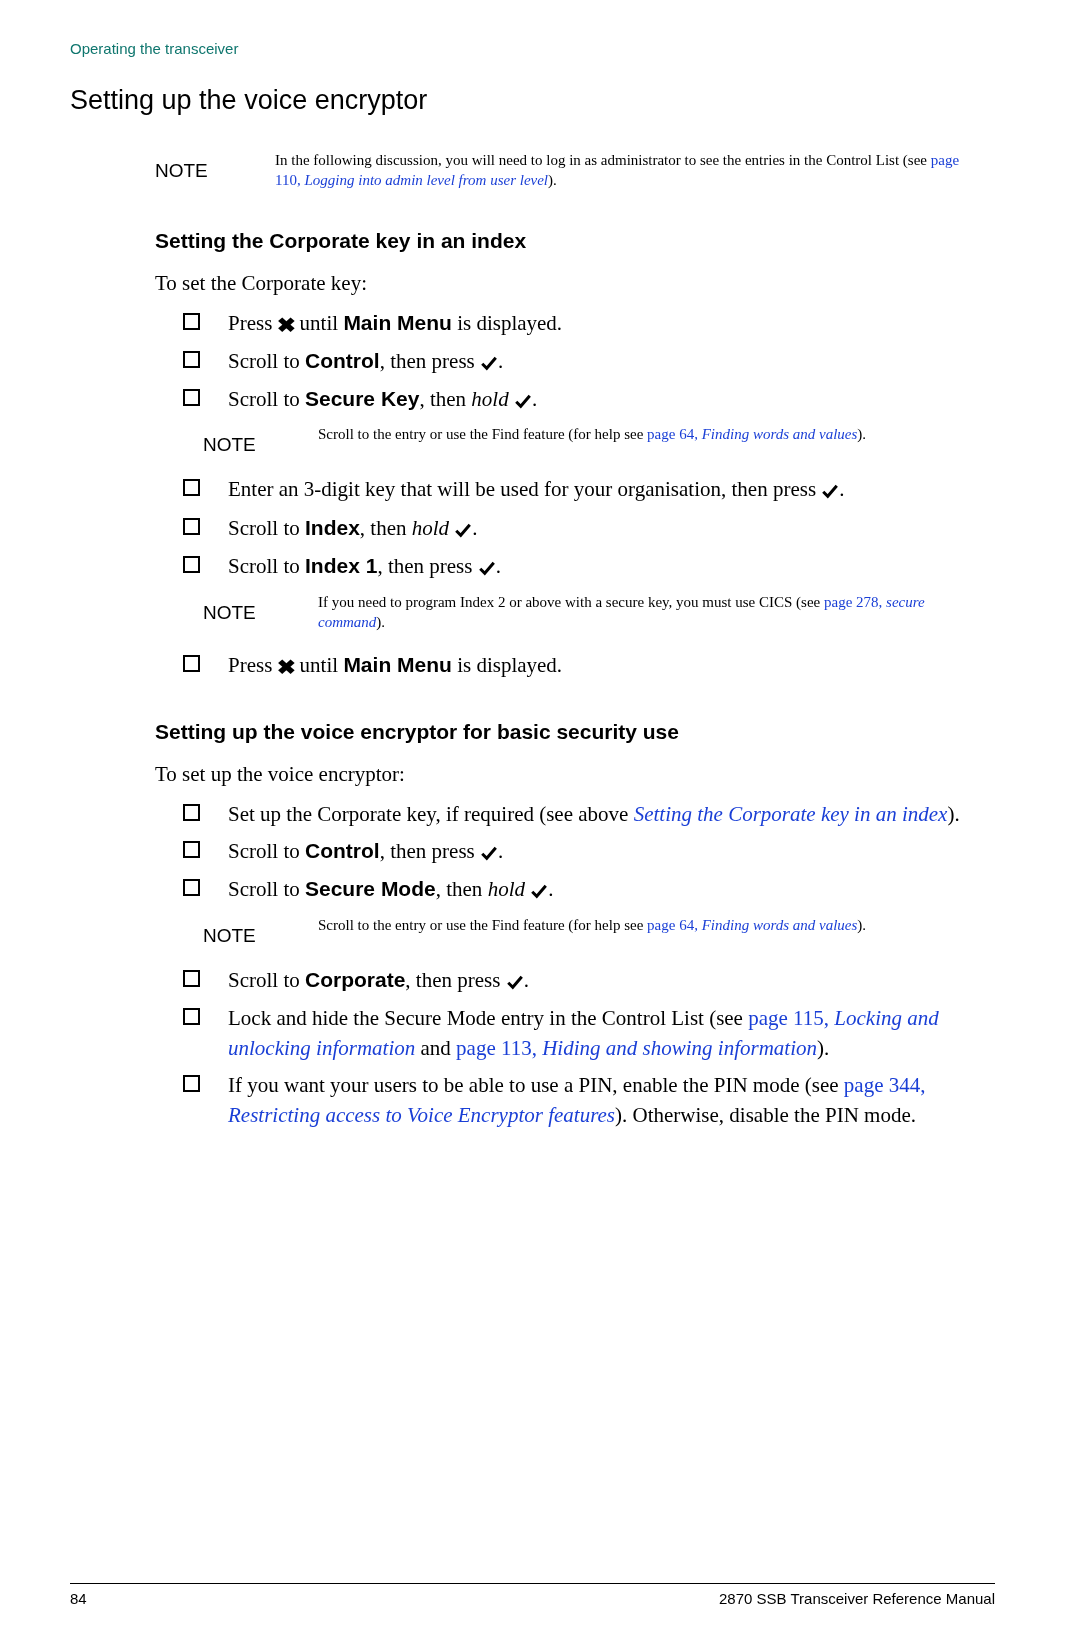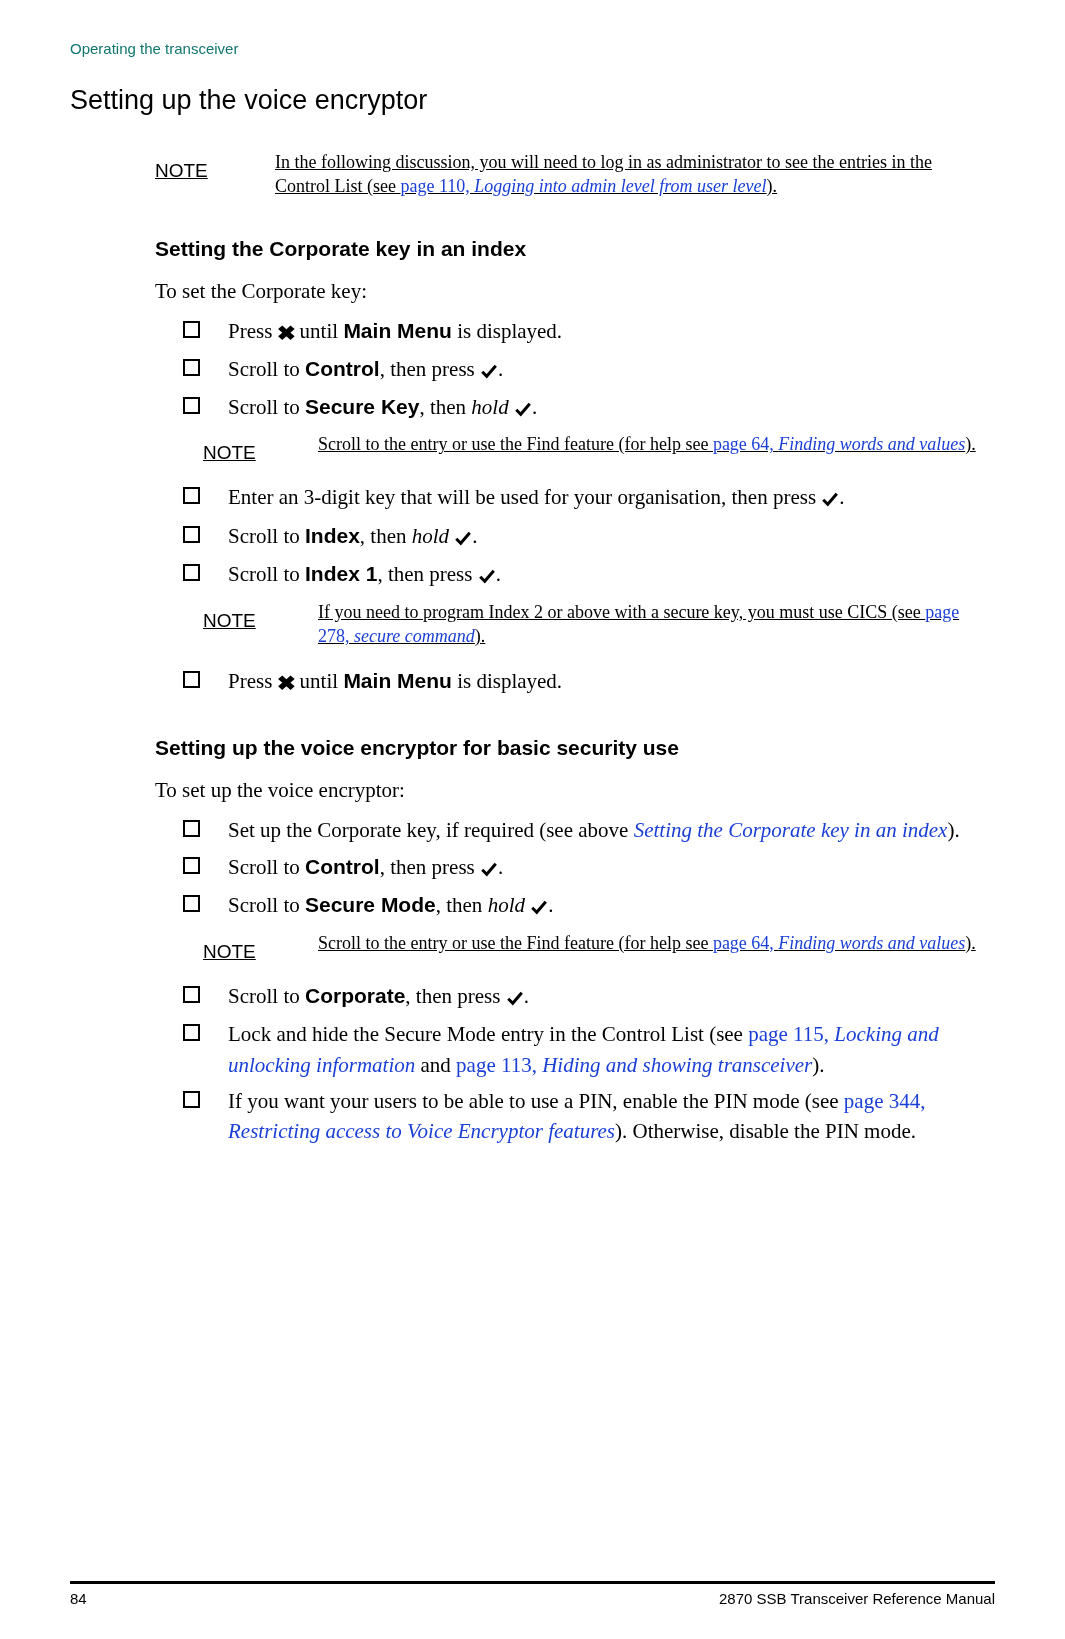"NOTE" .note-row { text-decoration: underline -> none }
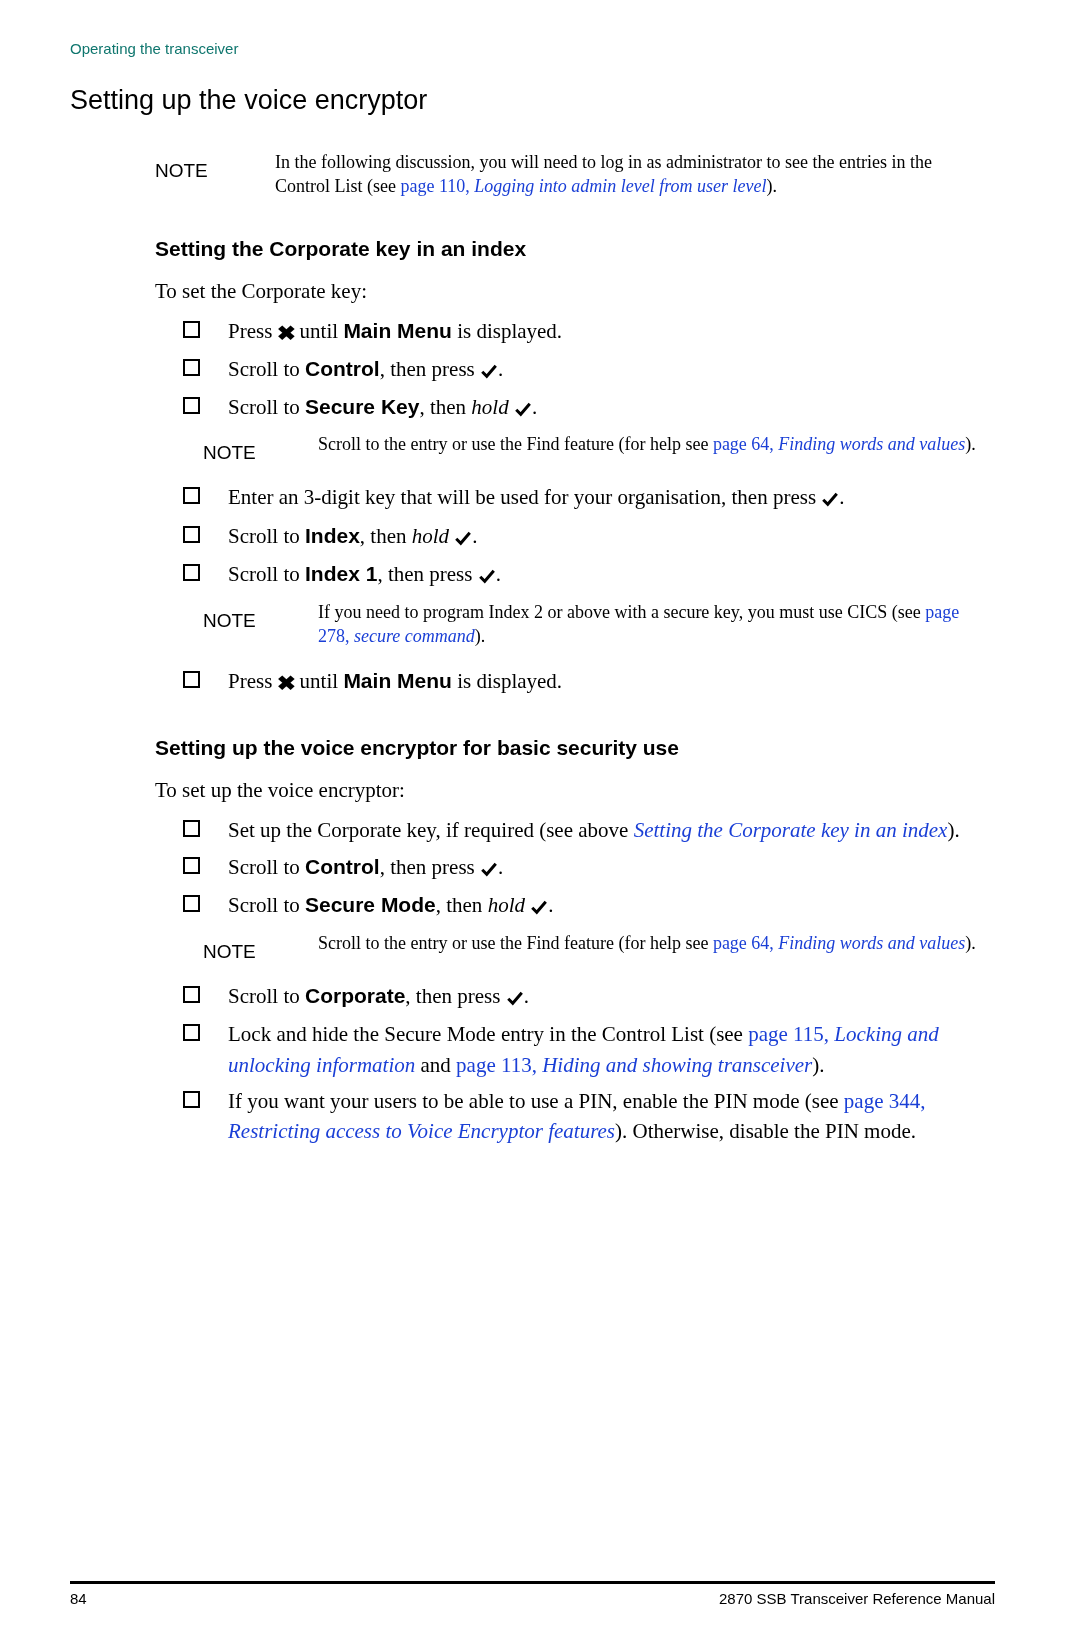"In the following discussion, you" .note-body { font-size: 18px -> 15px }
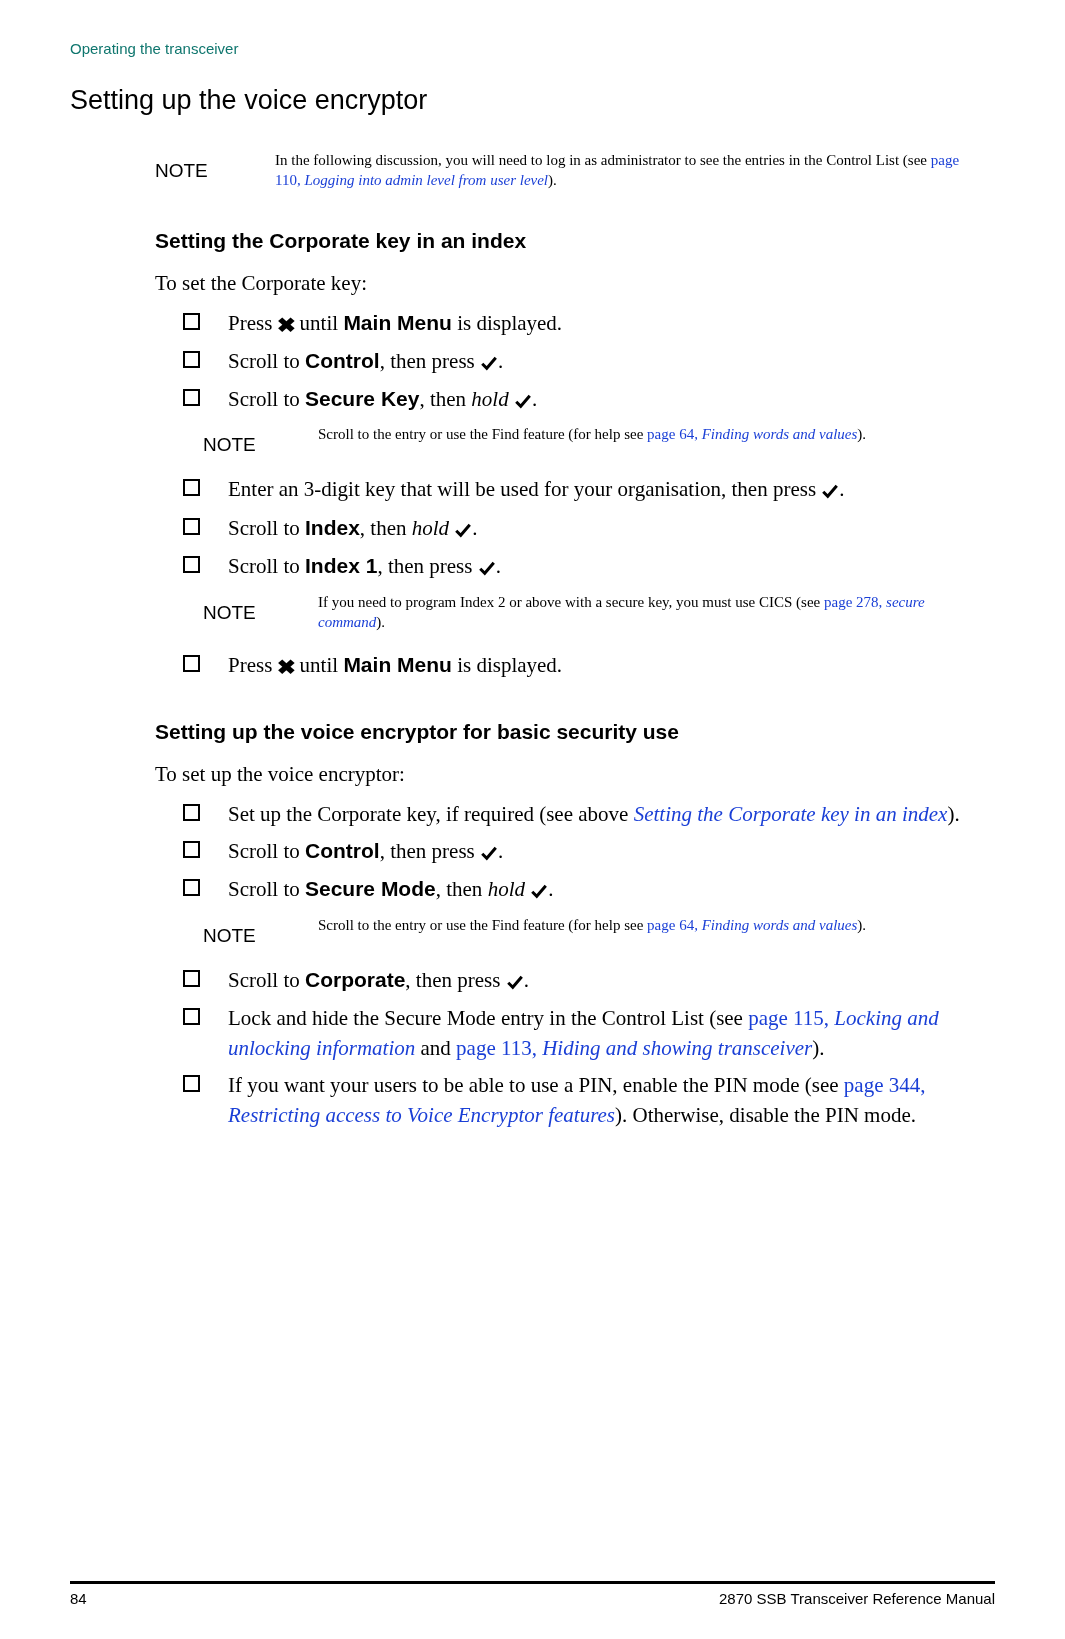"Hiding and showing transceiver" span.link { text: transceiver -> information }
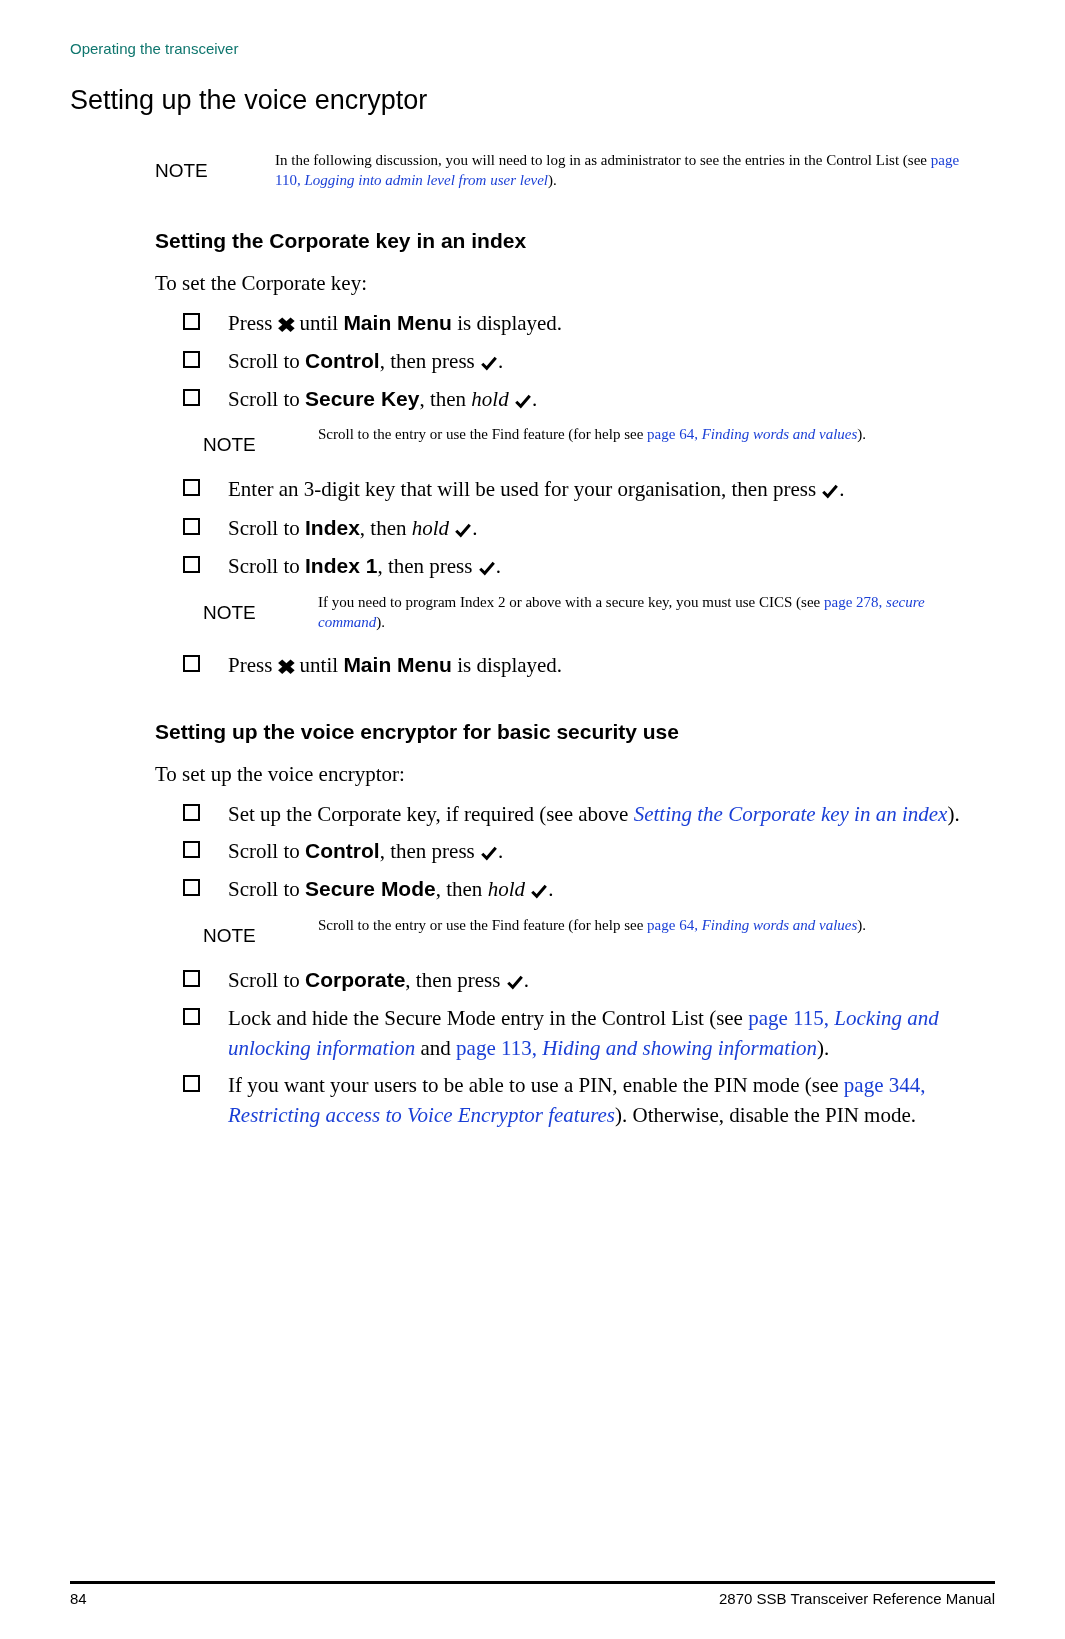"84" .footer { border-top: 3px solid #000000 -> 1px solid #000000 }
